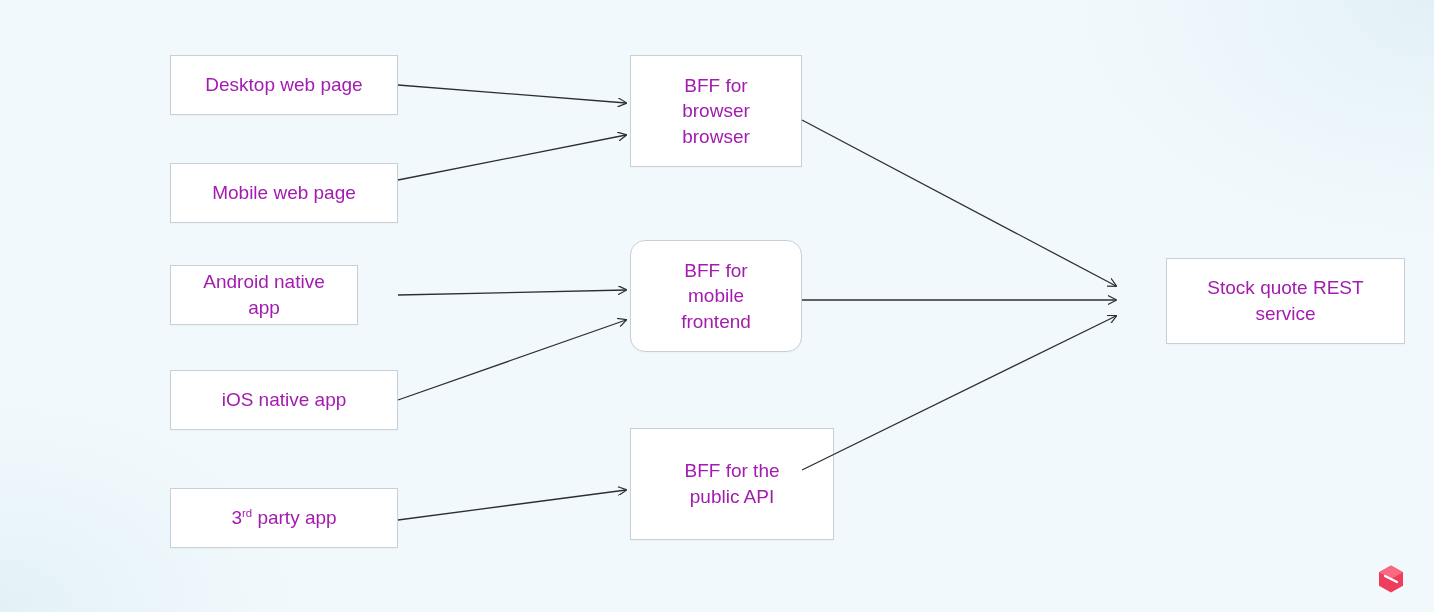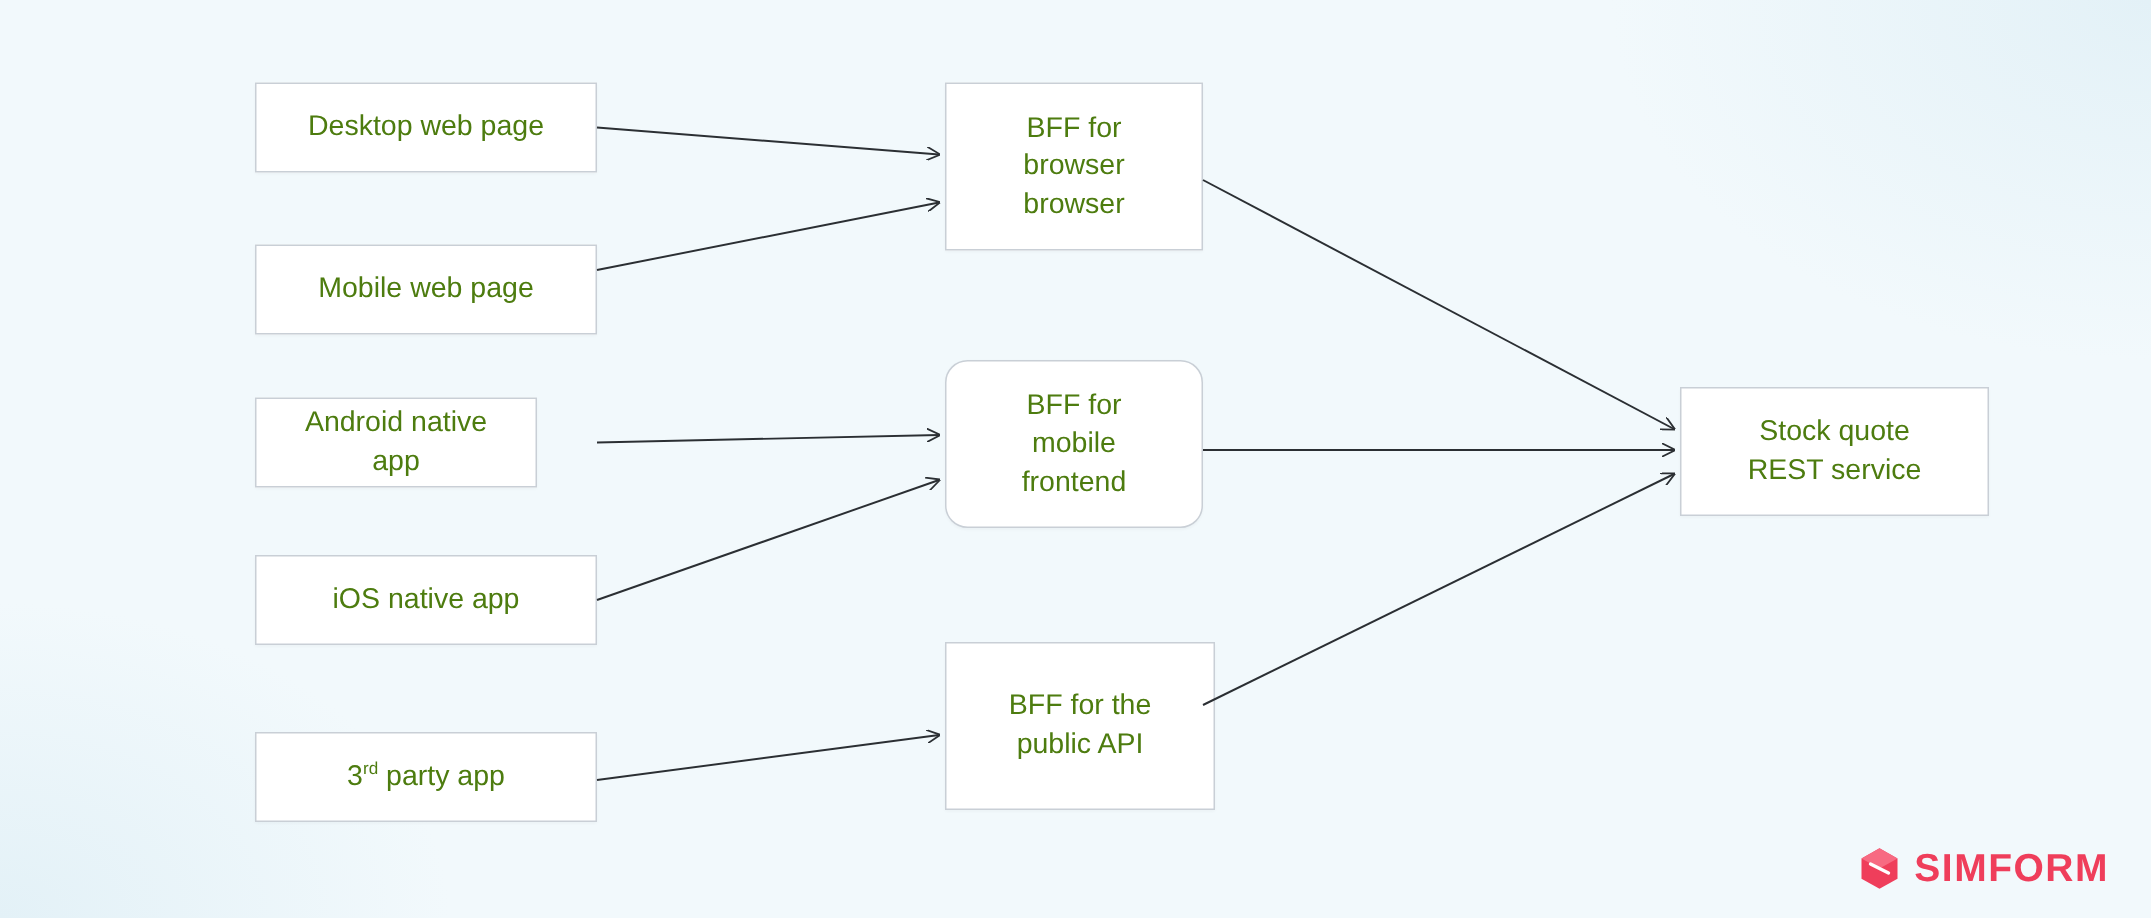"Desktop web page" .box { color: #4d7c0f -> #a21caf }
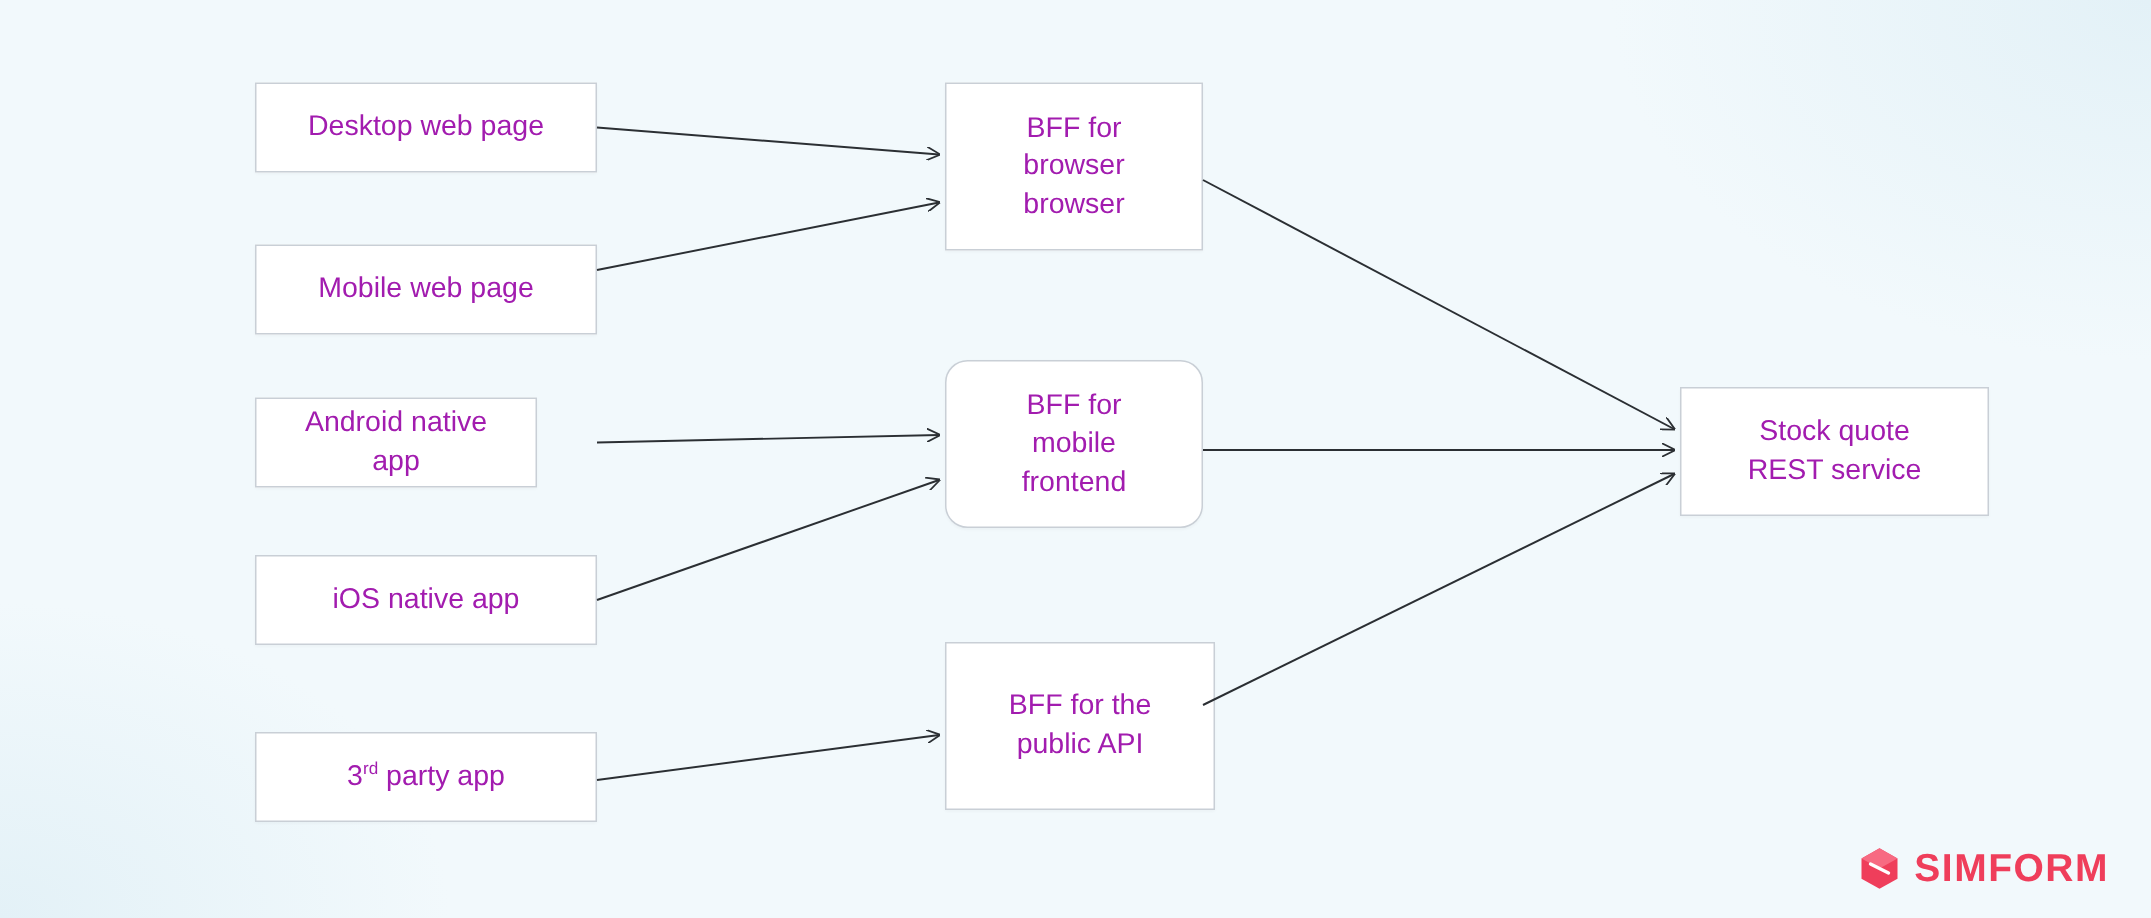"Stock quote REST service" div.box { left: 1120px -> 1166px; width: 206px -> 239px }
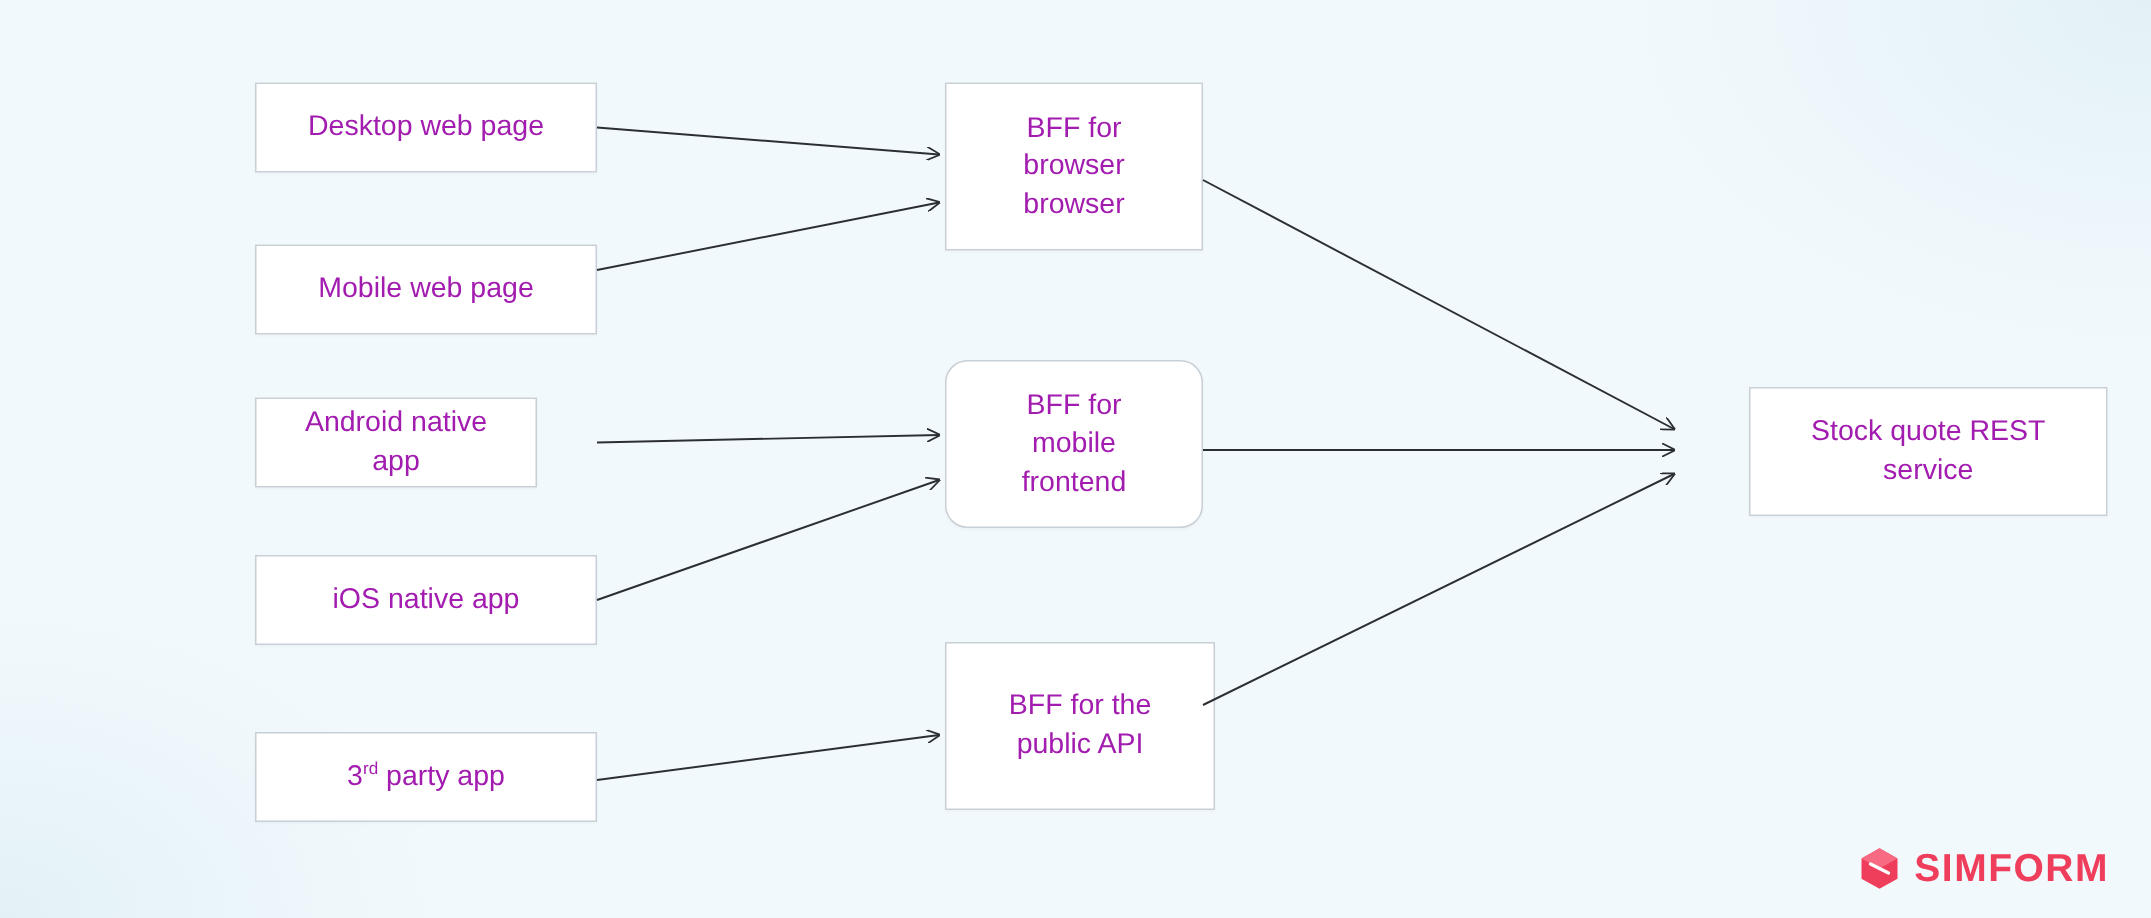"BFF for the public API" div.box { width: 180px -> 204px }
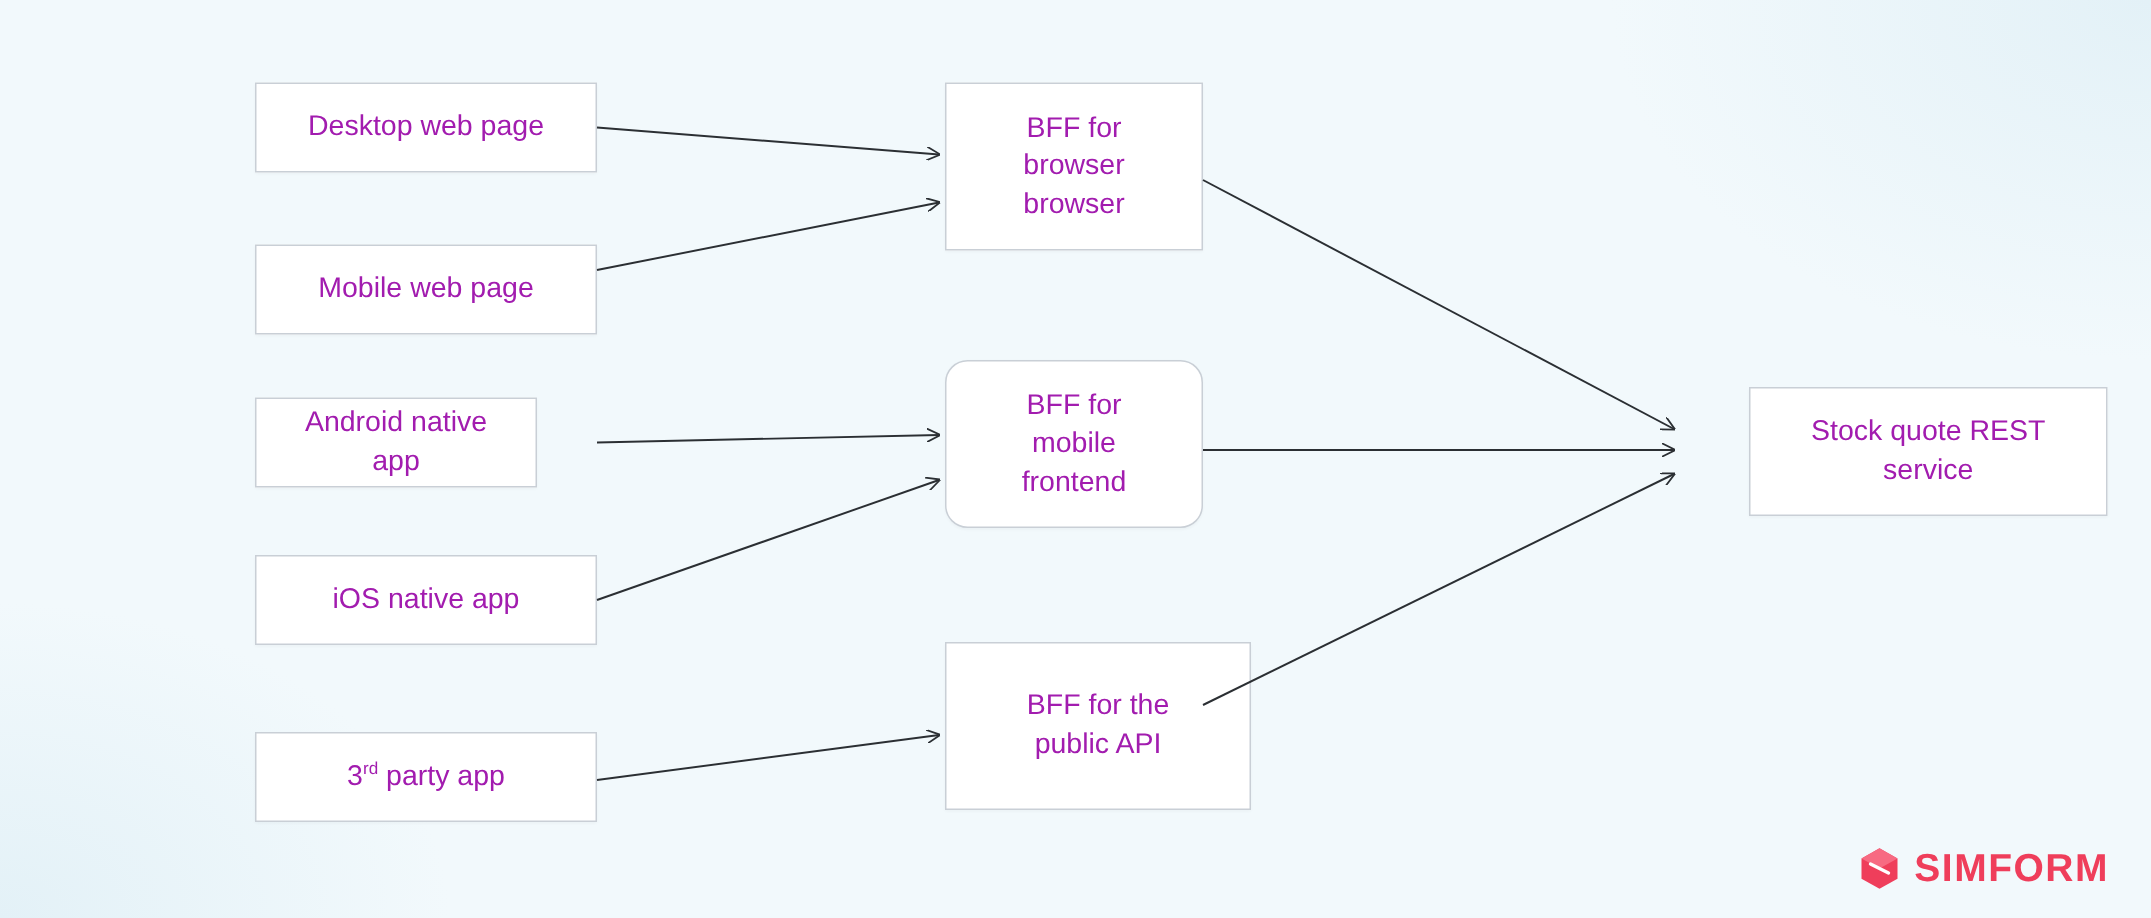"SIMFORM" span.logo-text { html: <span>SIMFORM</span> -> none }
